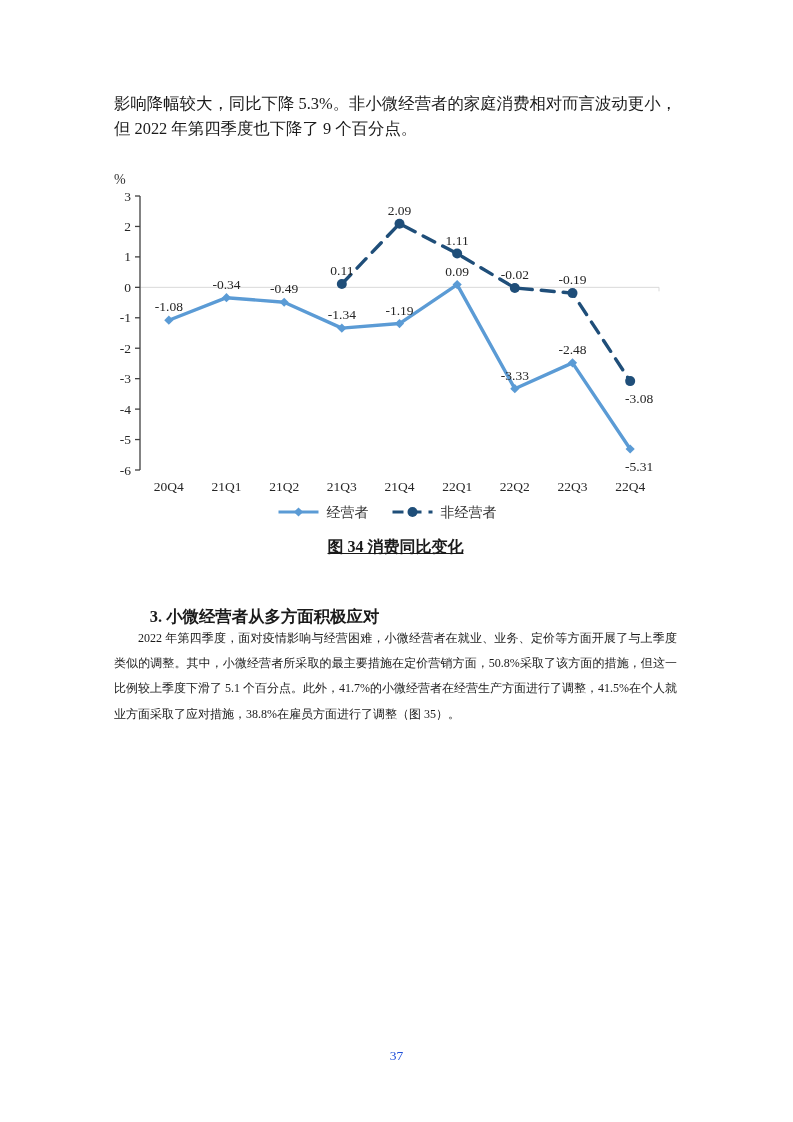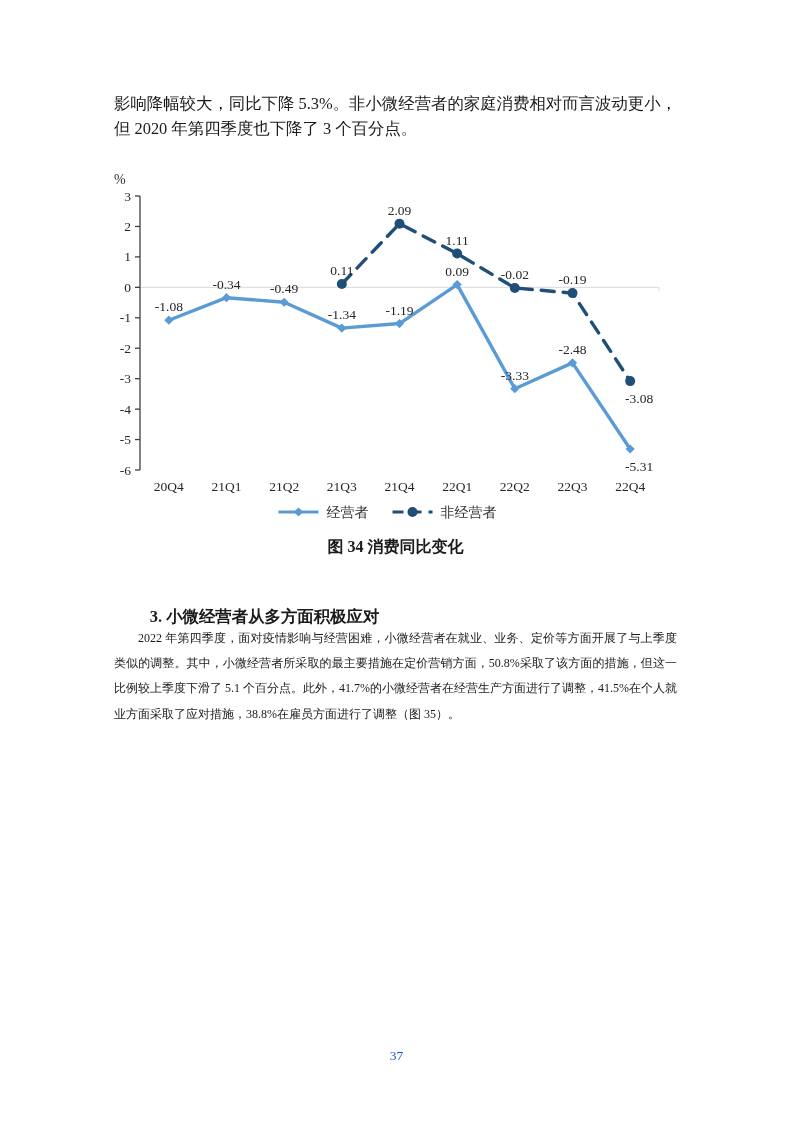"影响降幅较大，同比下降 5.3%。非小微经营者的家庭消费相对而言波动更小，但" p.intro { text: 2020 年第四季度也下降了 3 -> 2022 年第四季度也下降了 9 }
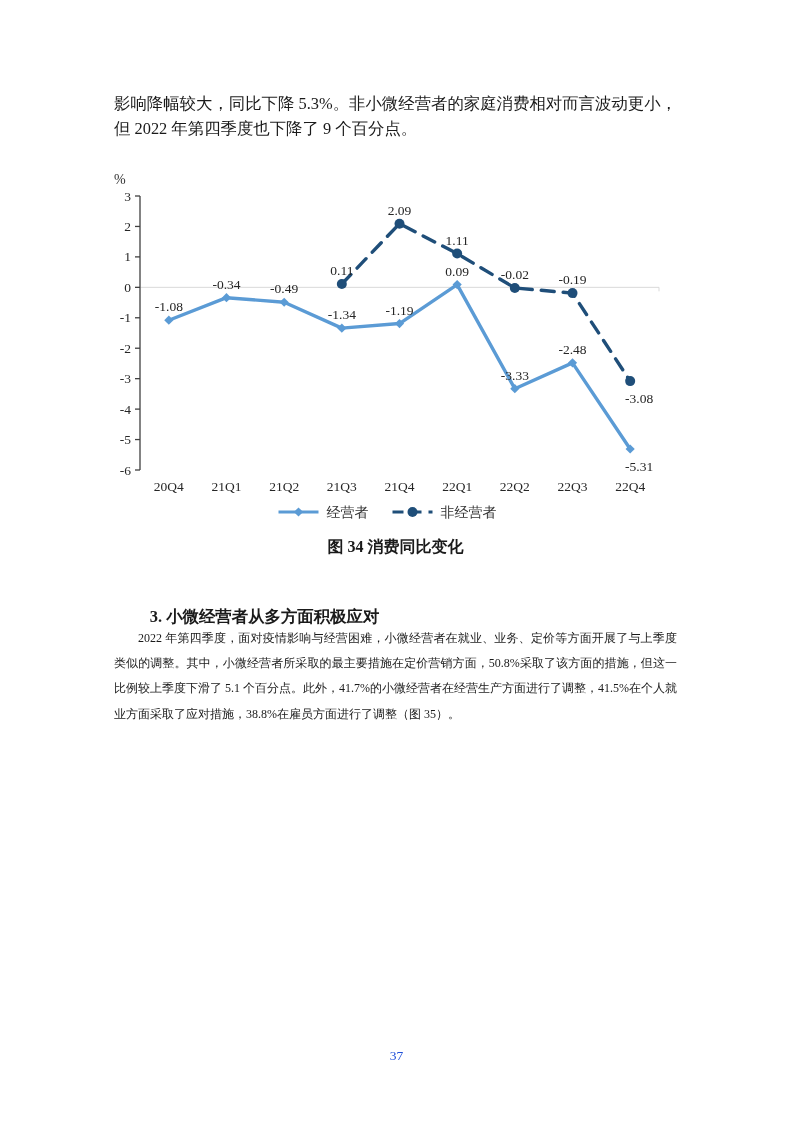"图 34 消费同比变化" .caption { text-decoration: none -> underline }
